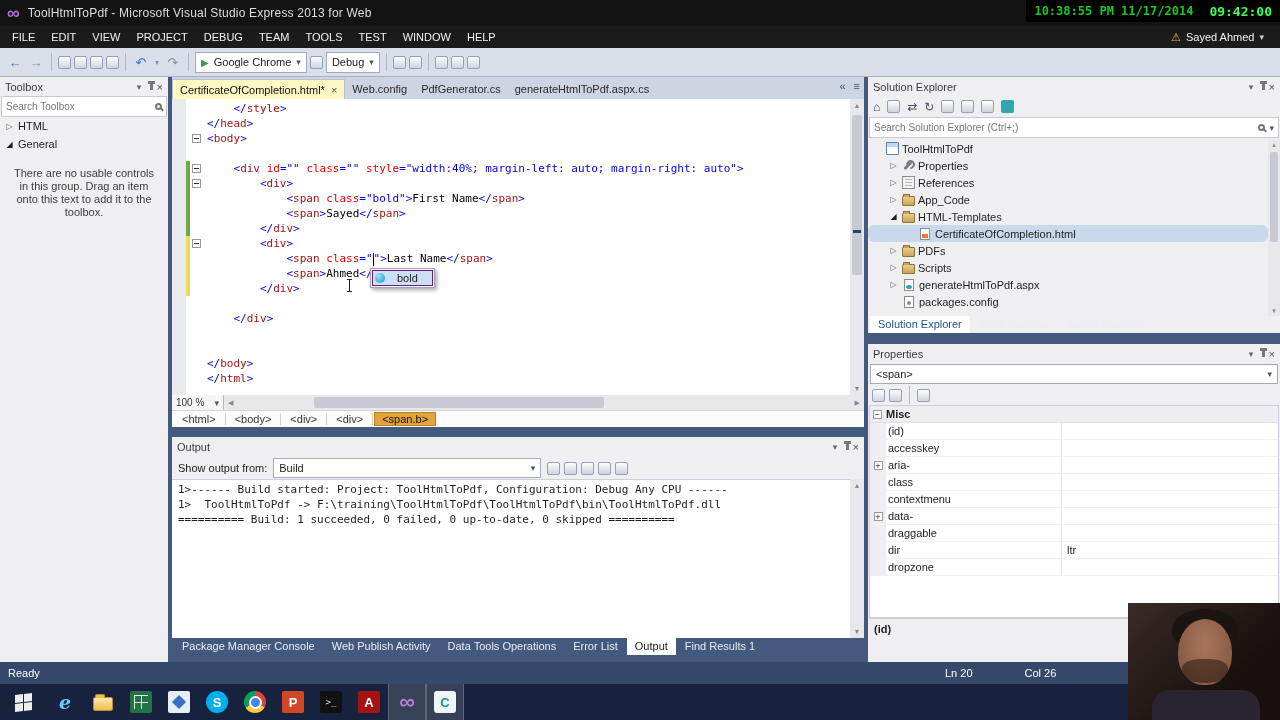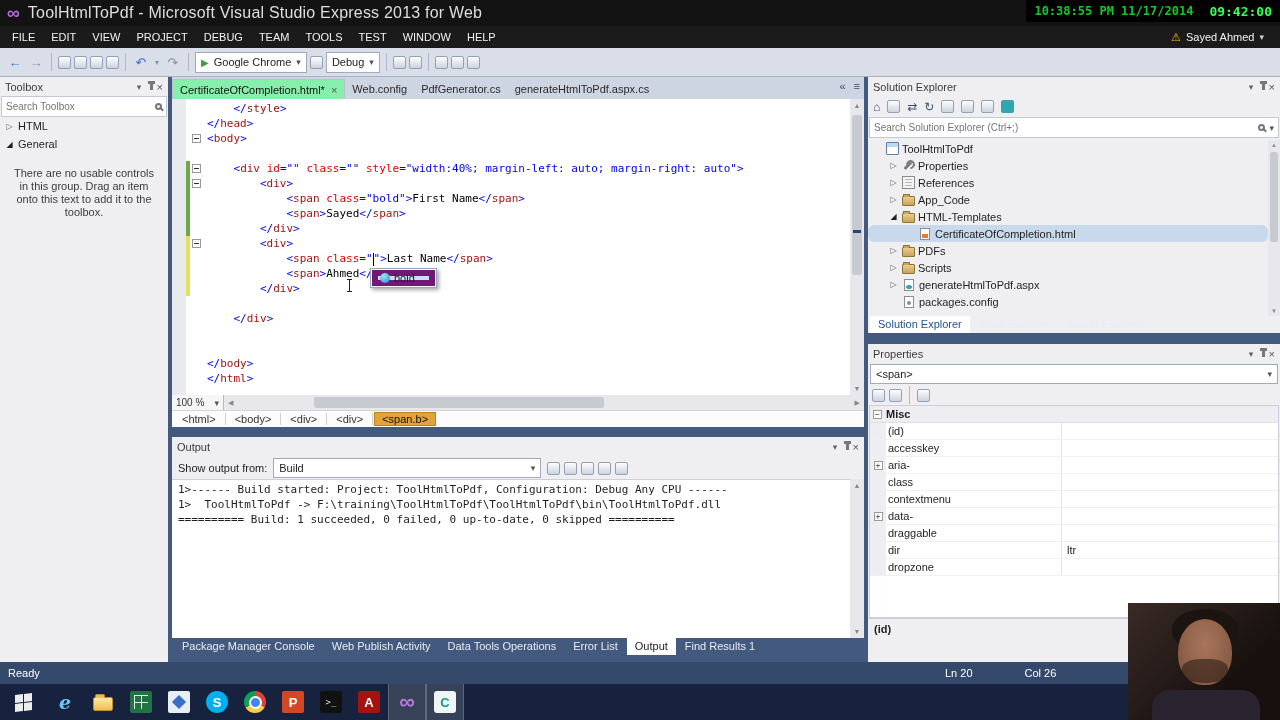"ToolHtmlToPdf - Microsoft Visual Studio" .app-title { font-size: 16px -> 12px }
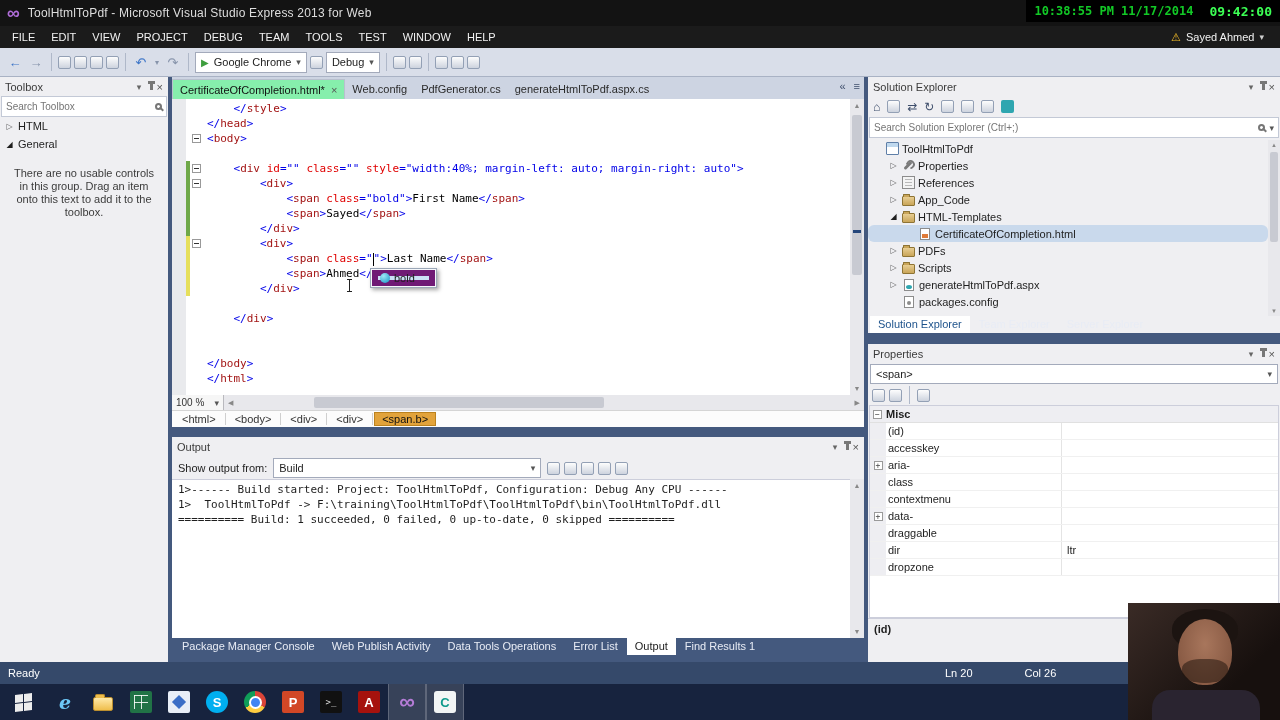"CertificateOfCompletion.html*" .doc-tab.active { background: #86efac -> #fef9c3 }
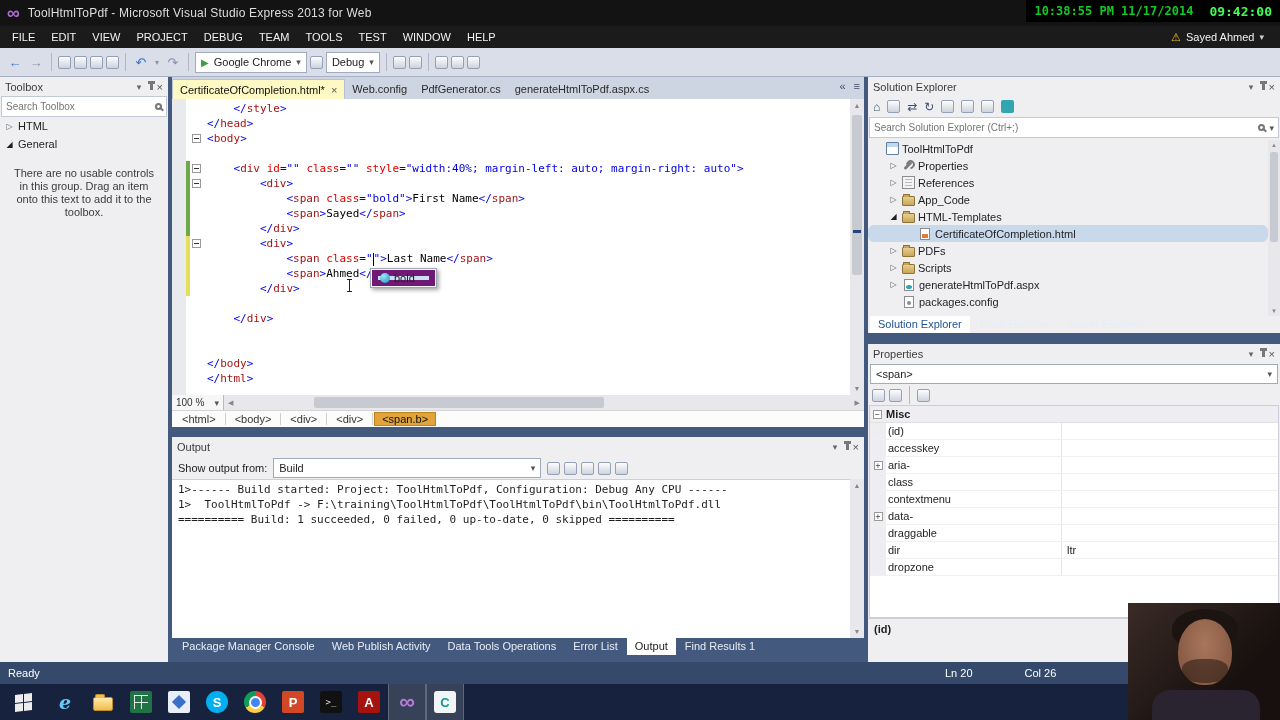"bold" .is-item { border: 6px solid #701a75 -> 1px solid #701a75; gap: 4px -> 12px }
